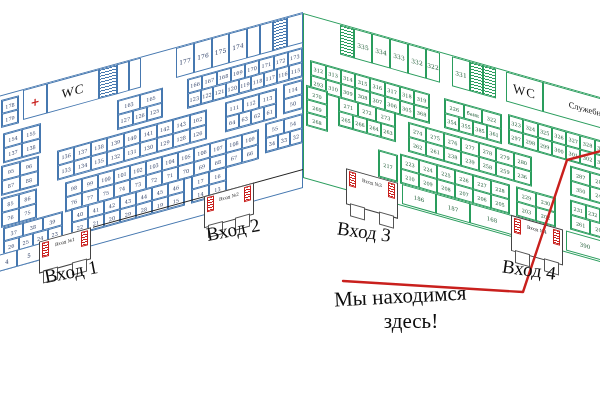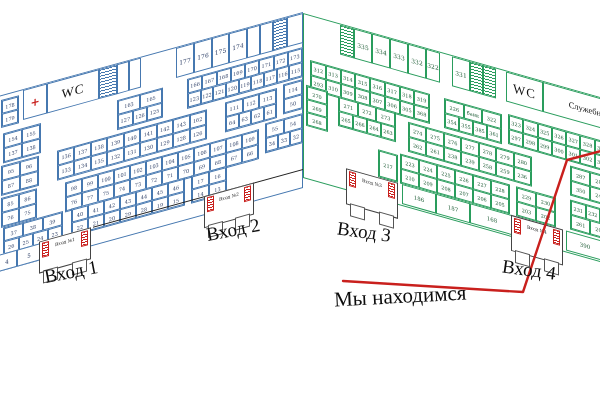"здесь!" div.herelabel { html: none -> <div>здесь!</div> }
